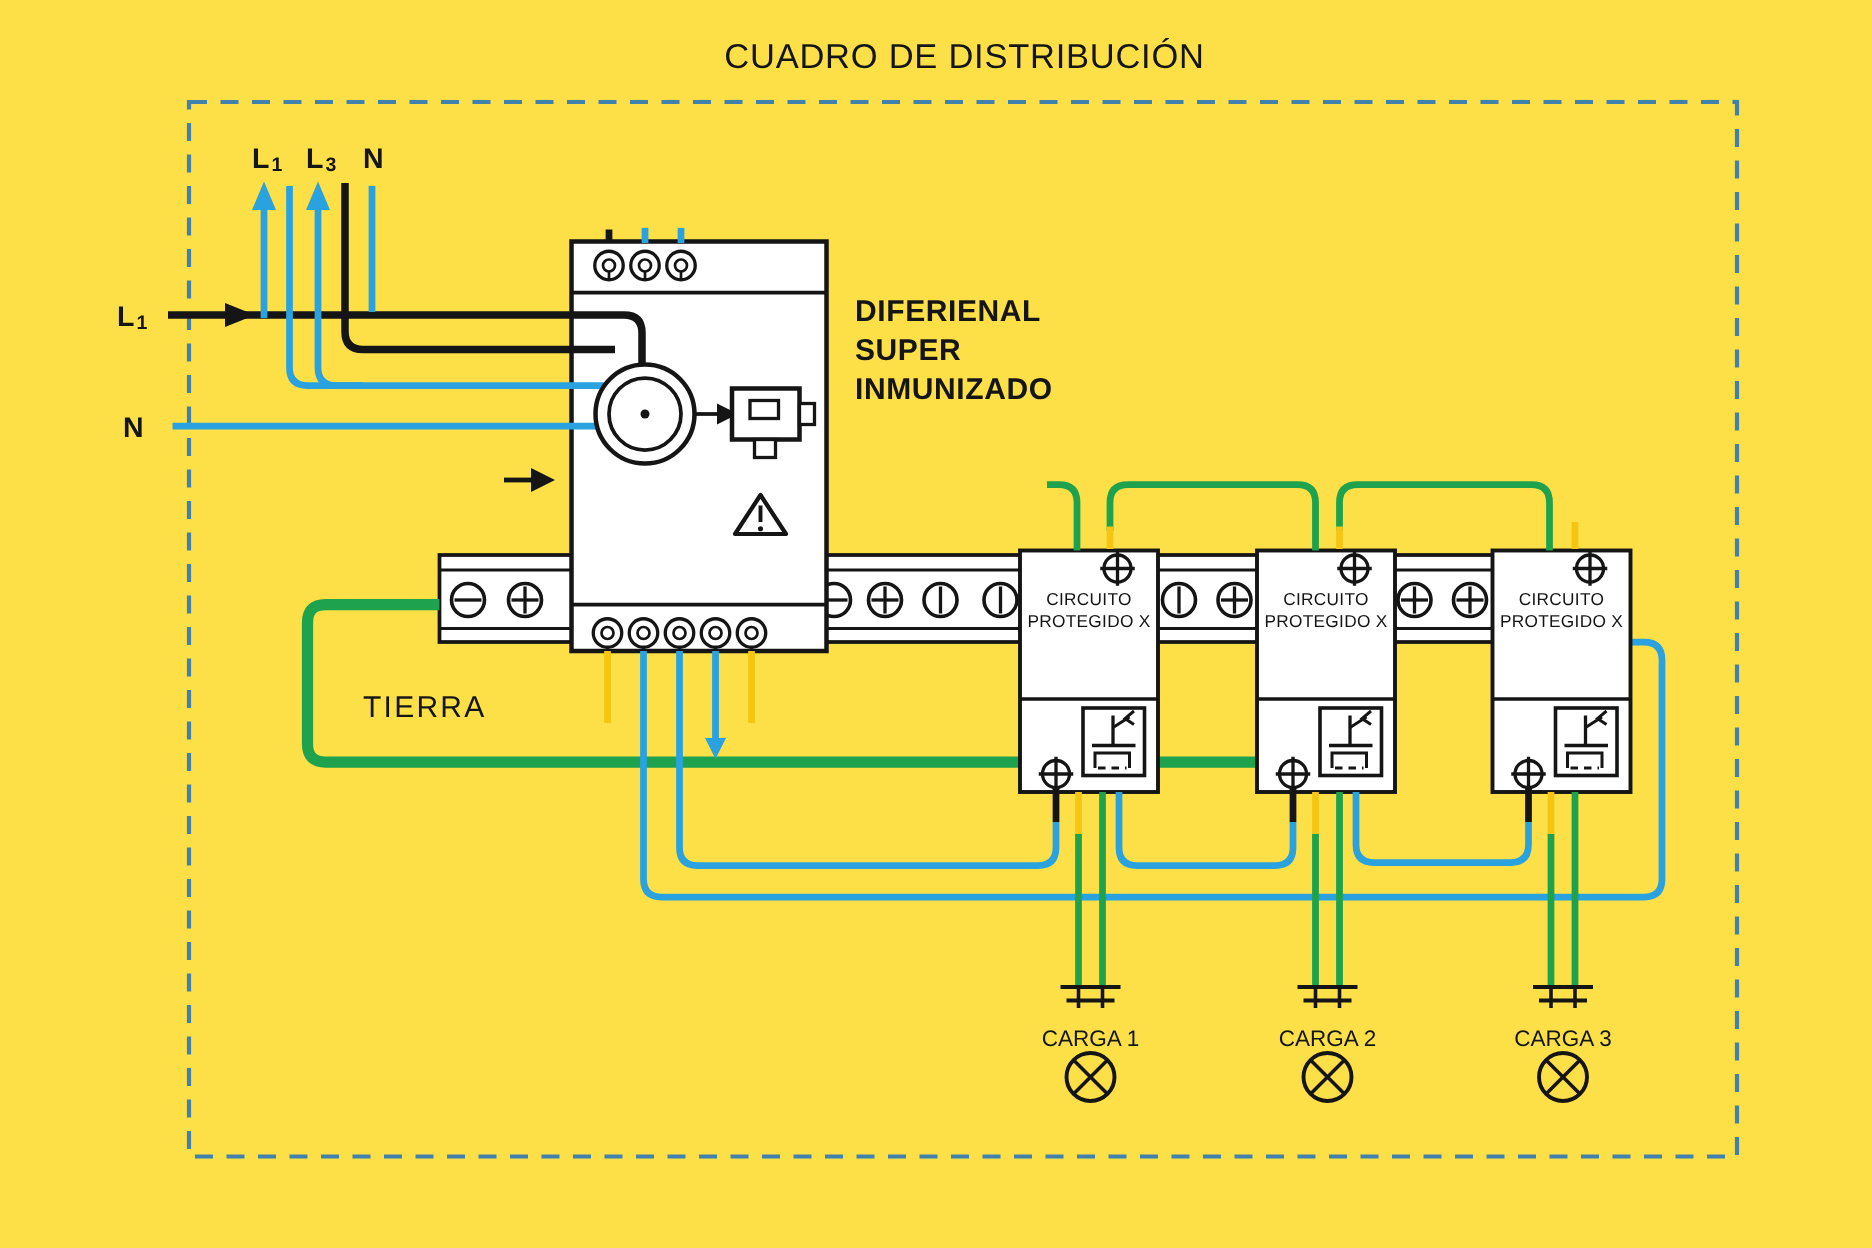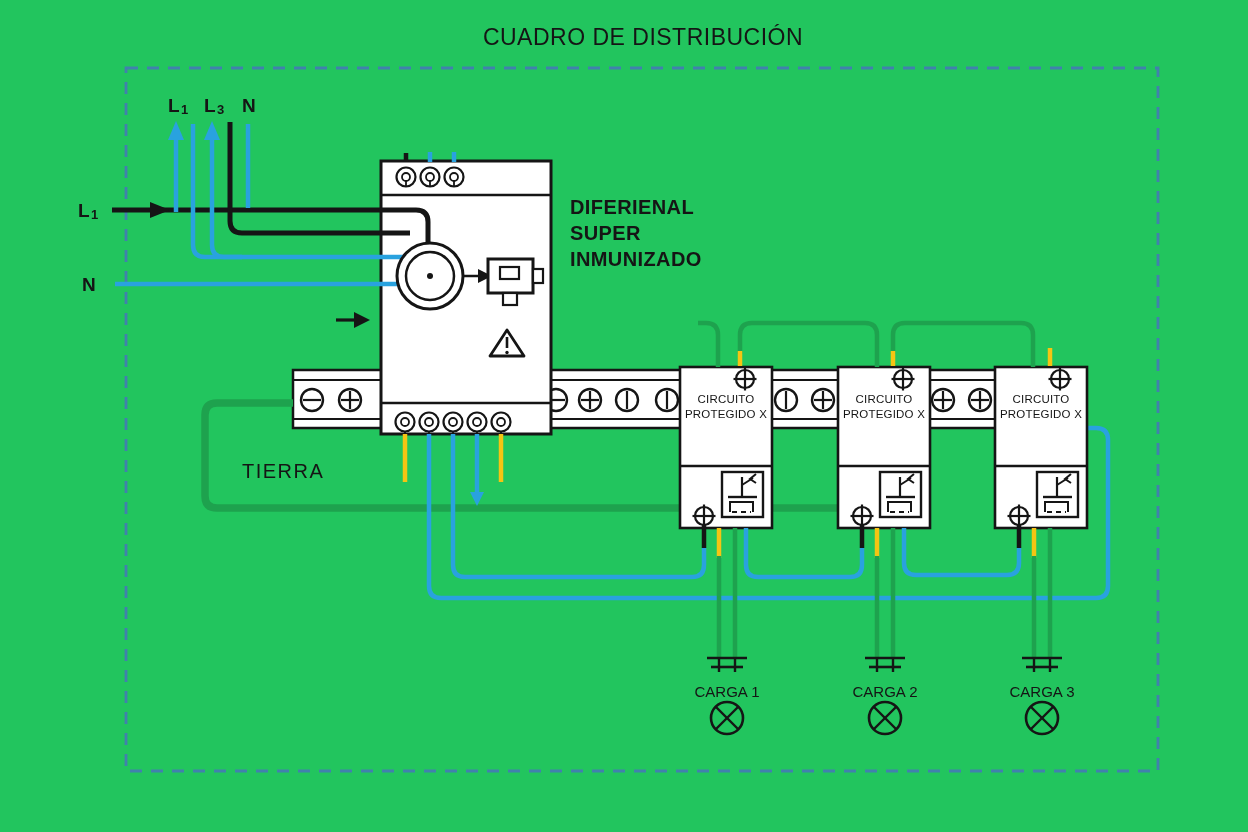"CUADRO DE DISTRIBUCIÓN" .stage { background: #22c55e -> #fde047 }
